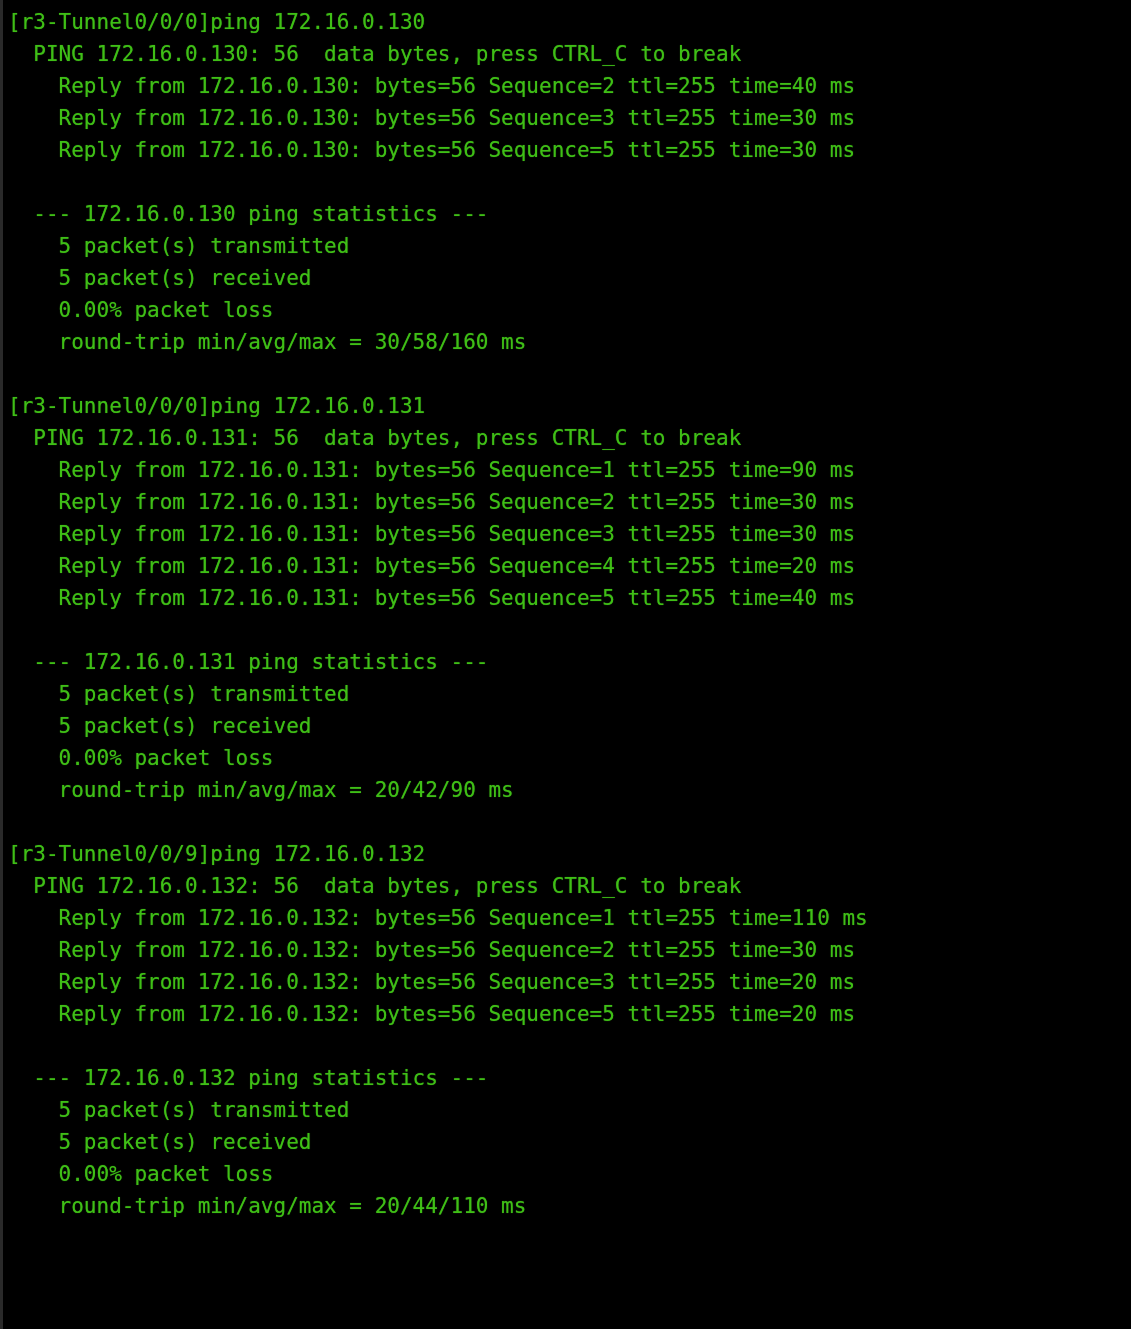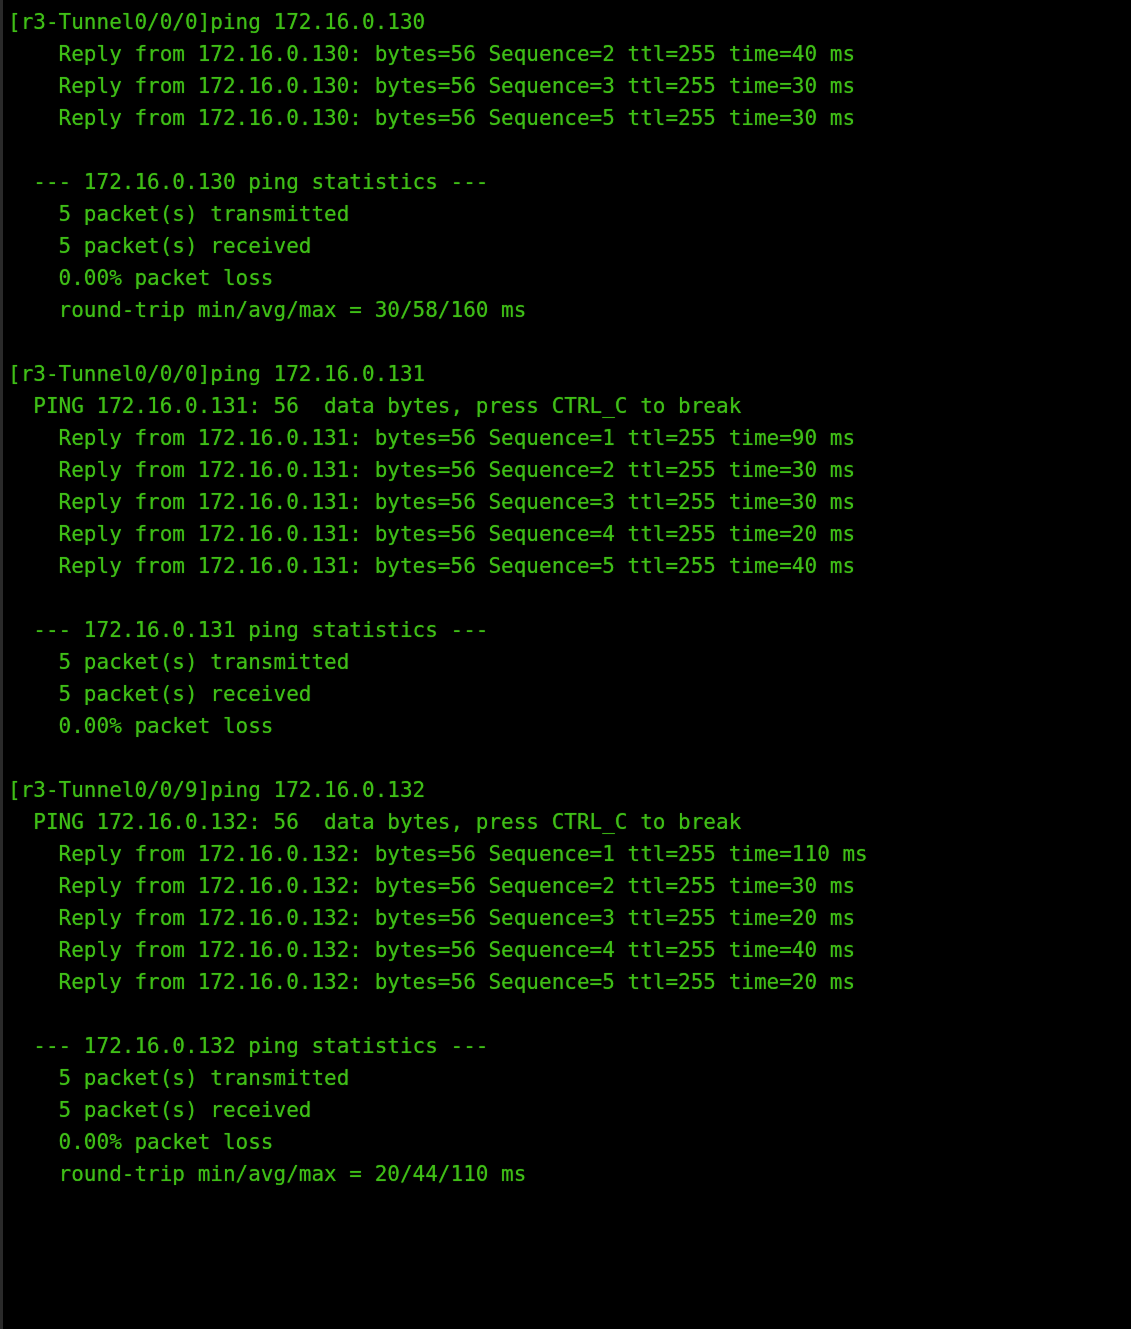"PING 172.16.0.130: 56 data bytes," div.line { html: none -> <div> PING 172.16.0.130: 56 data bytes, press CTRL_C to break</div> }
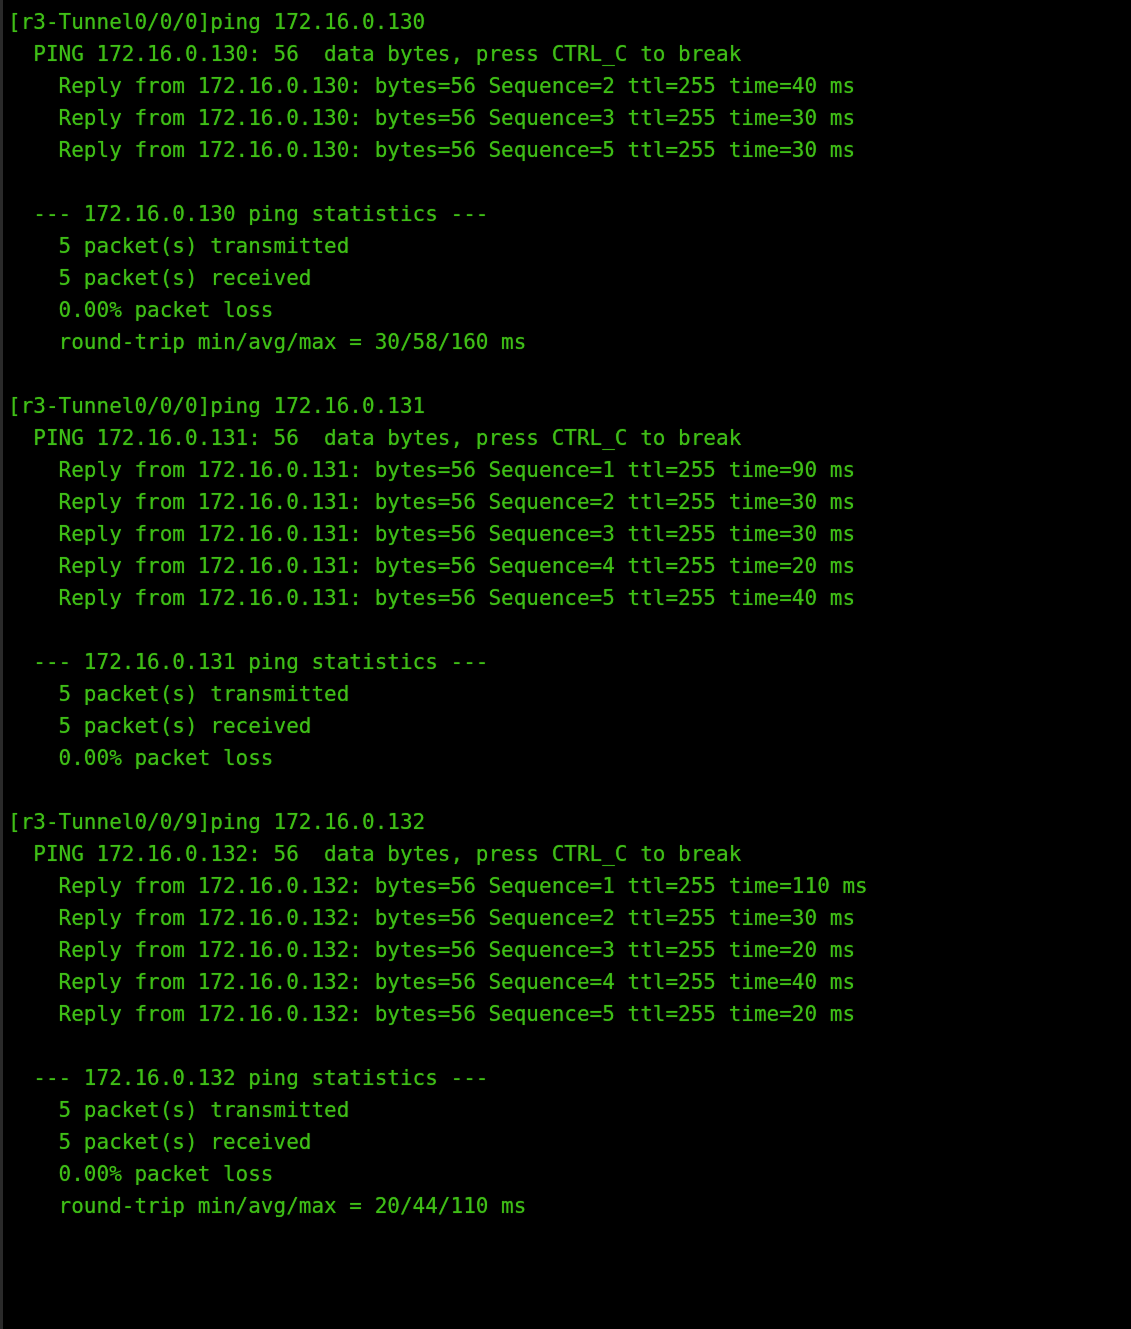"round-trip min/avg/max = 20/42/90 ms" div.line { html: none -> <div> round-trip min/avg/max = 20/42/90 ms</div> }
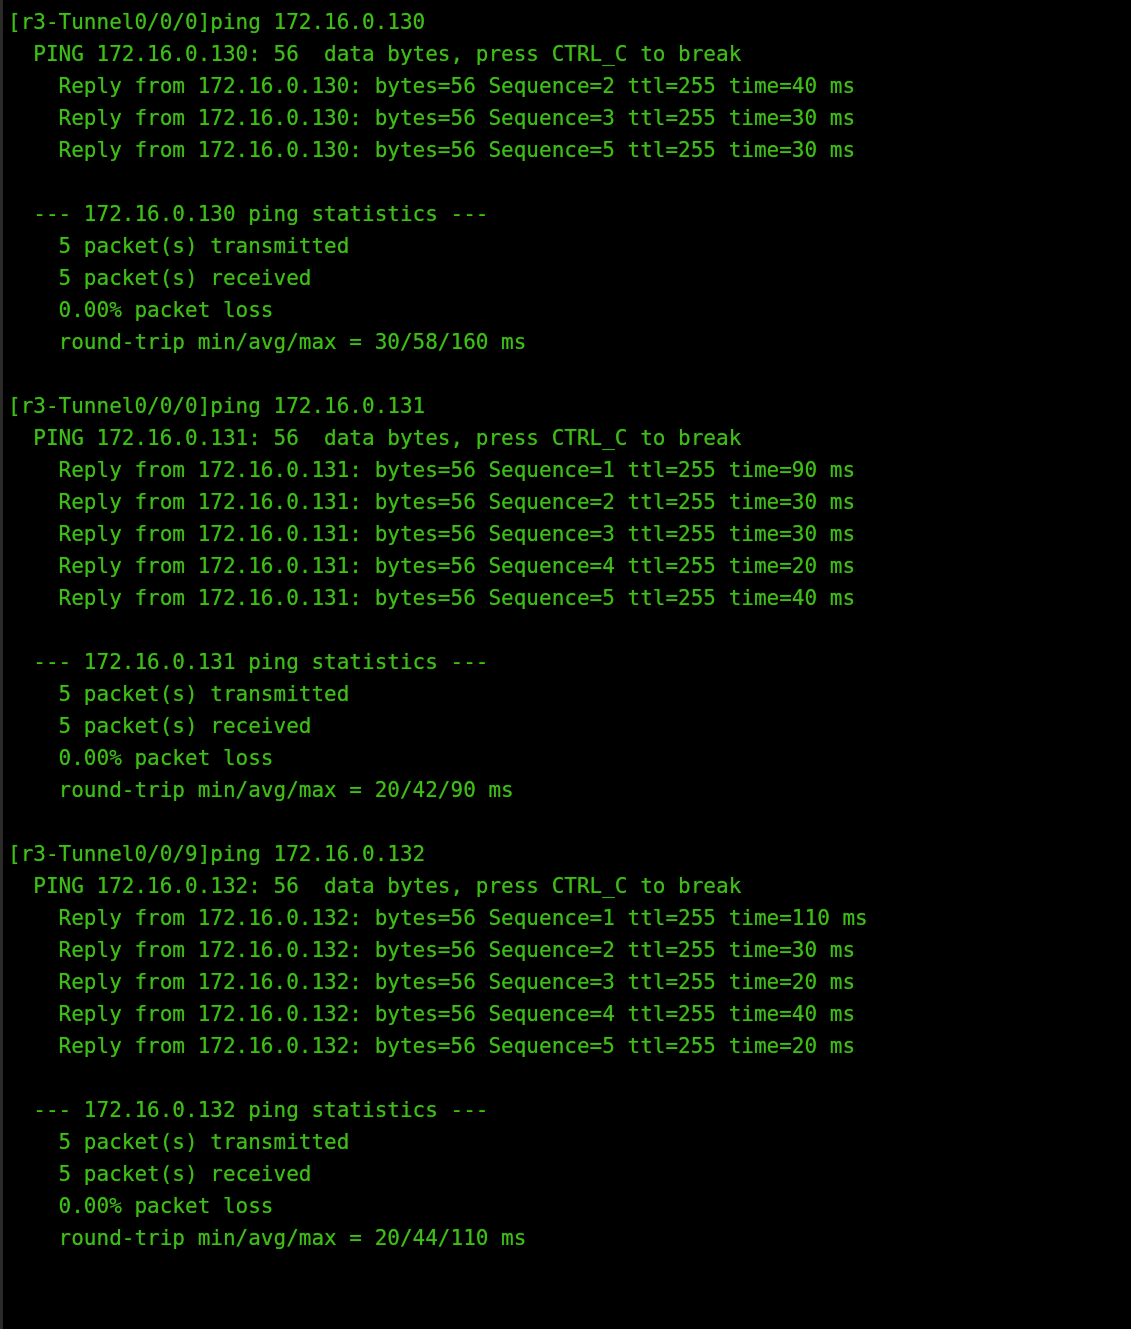"Reply from 172.16.0.132: bytes=56 Sequence=4" div.line { html: <div> Reply from 172.16.0.132: bytes=56 Sequence=4 ttl=255 time=40 ms</div> -> none }
